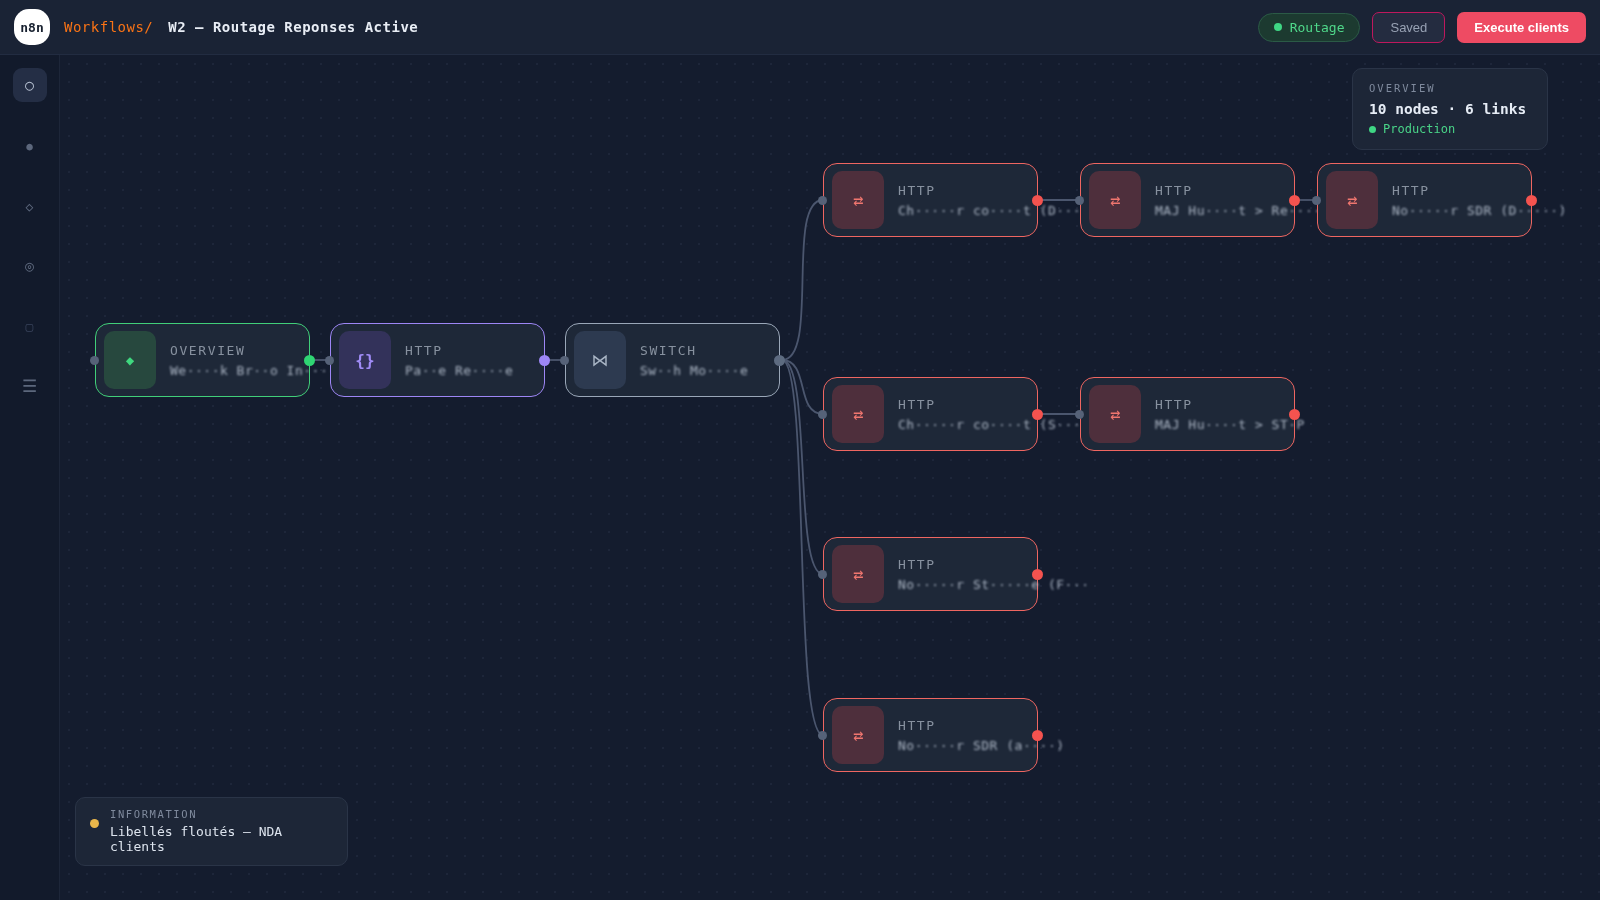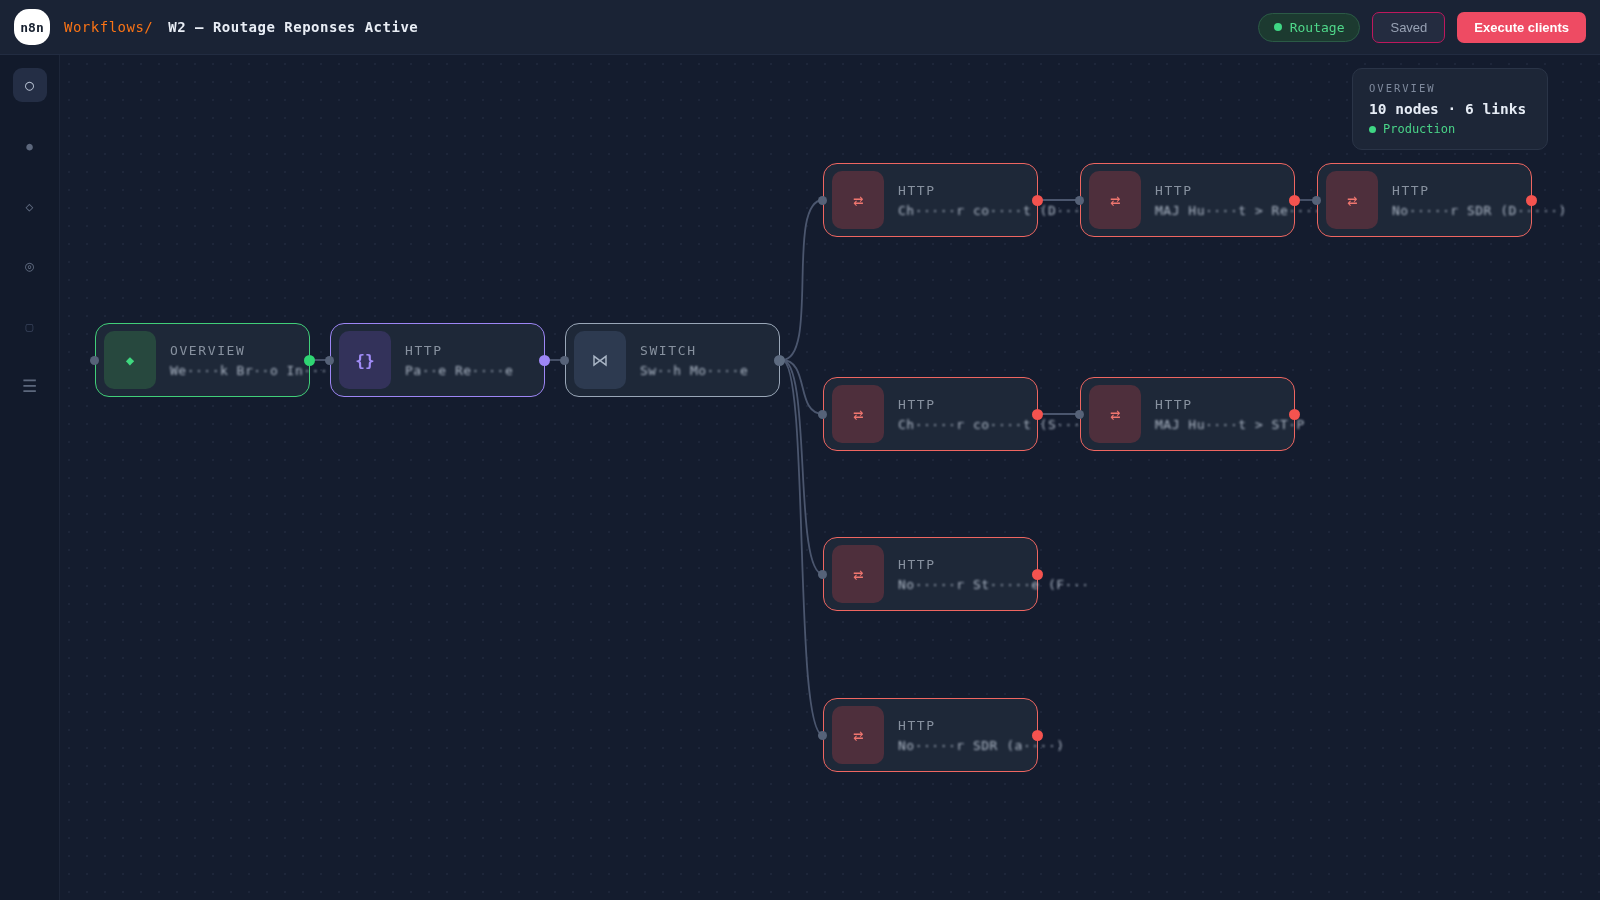"INFORMATION" div.panel { html: none -> <div> <span></span> <div> <div>INFORMATION</div> <div>Libellés floutés — NDA clients</div> </div> </div> }
